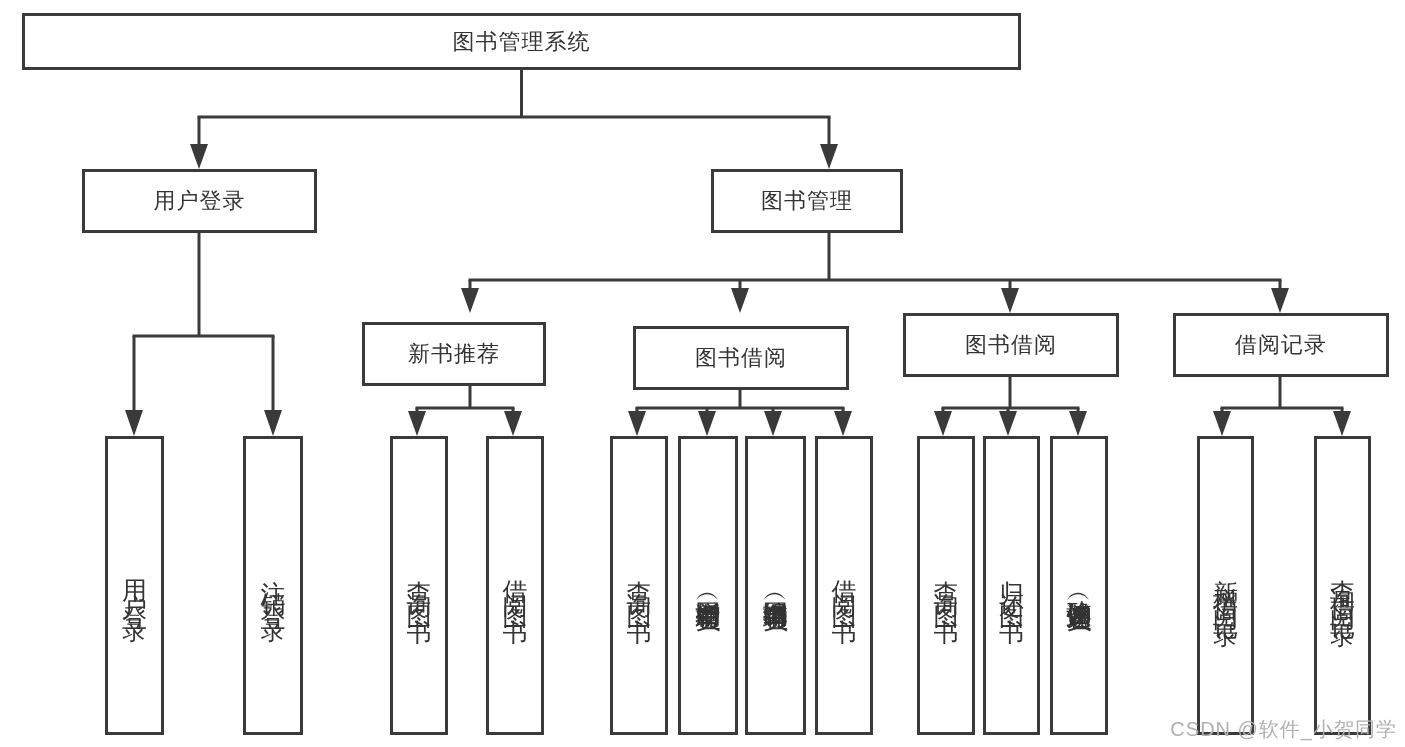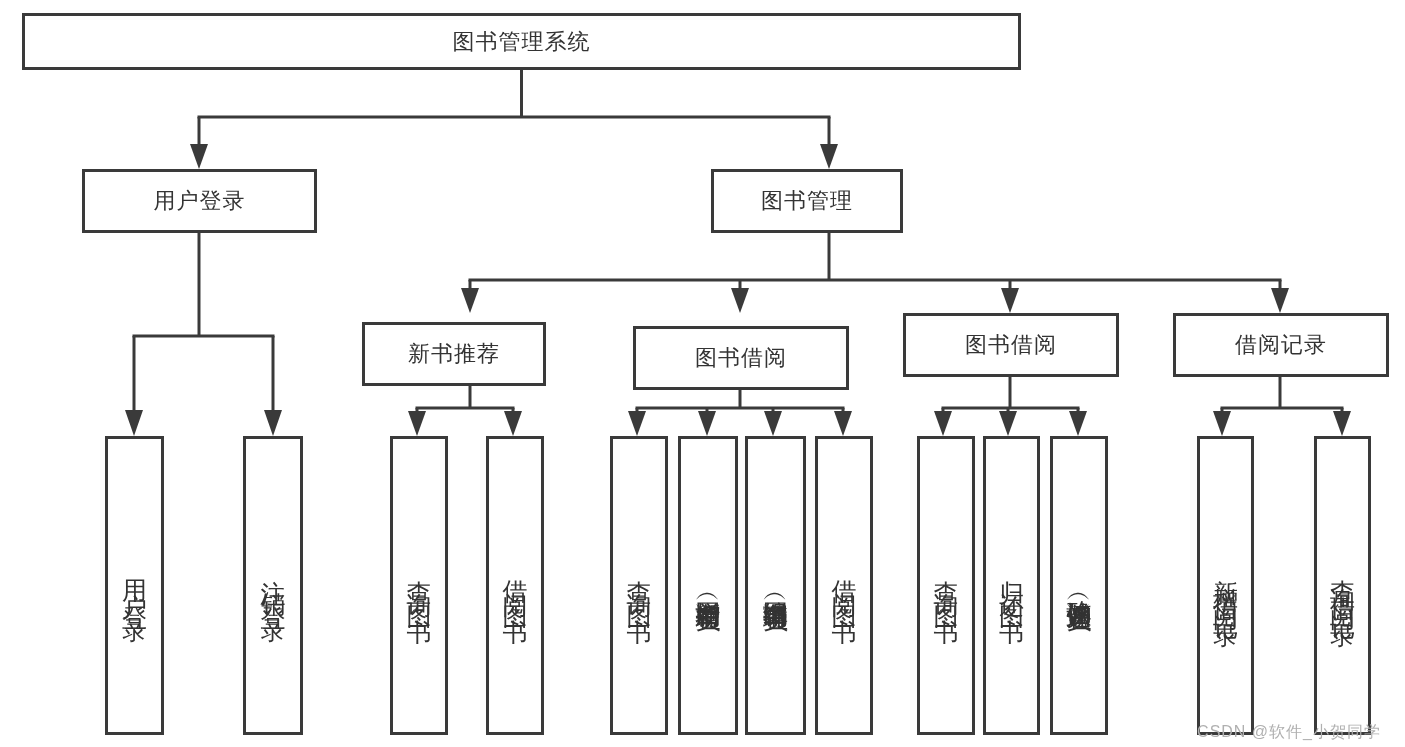"CSDN @软件_小贺同学" .watermark { font-size: 16px -> 20px; right: 24px -> 8px }
